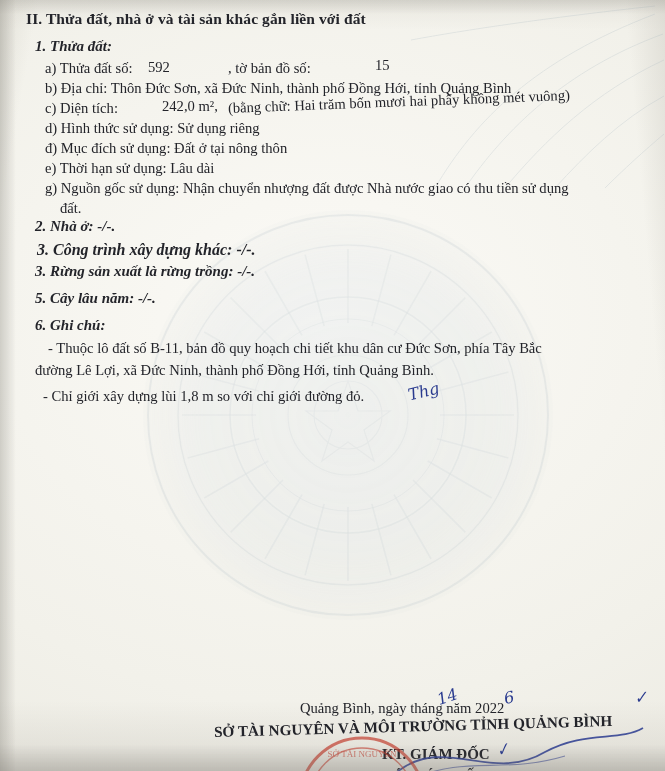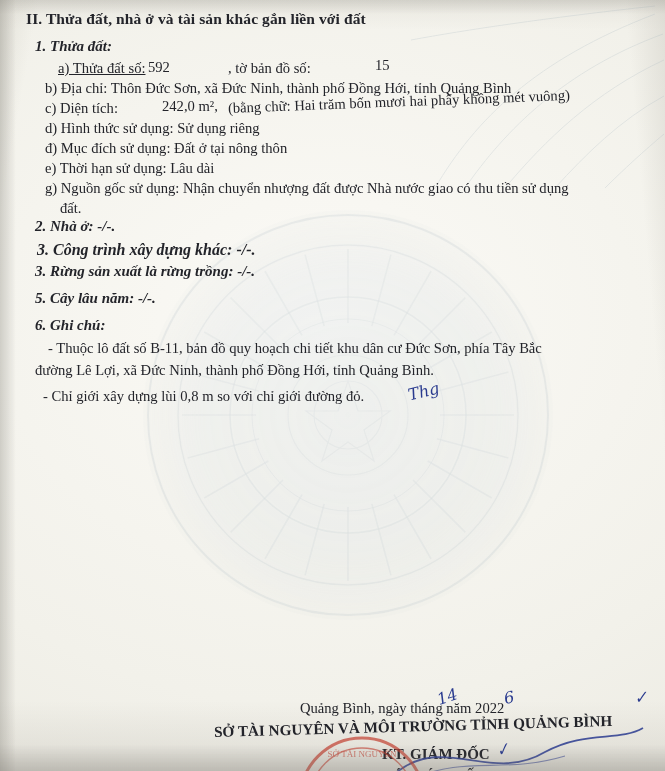"a) Thửa đất số:" #r-a { left: 58px -> 45px; text-decoration: underline -> none }
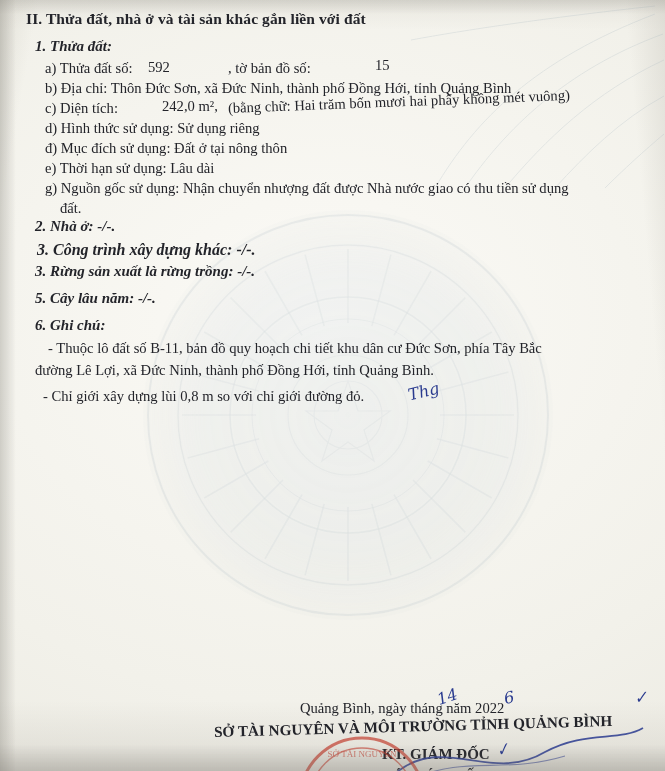"- Chỉ giới xây dựng" div.txt { text: 0,8 -> 1,8 }
